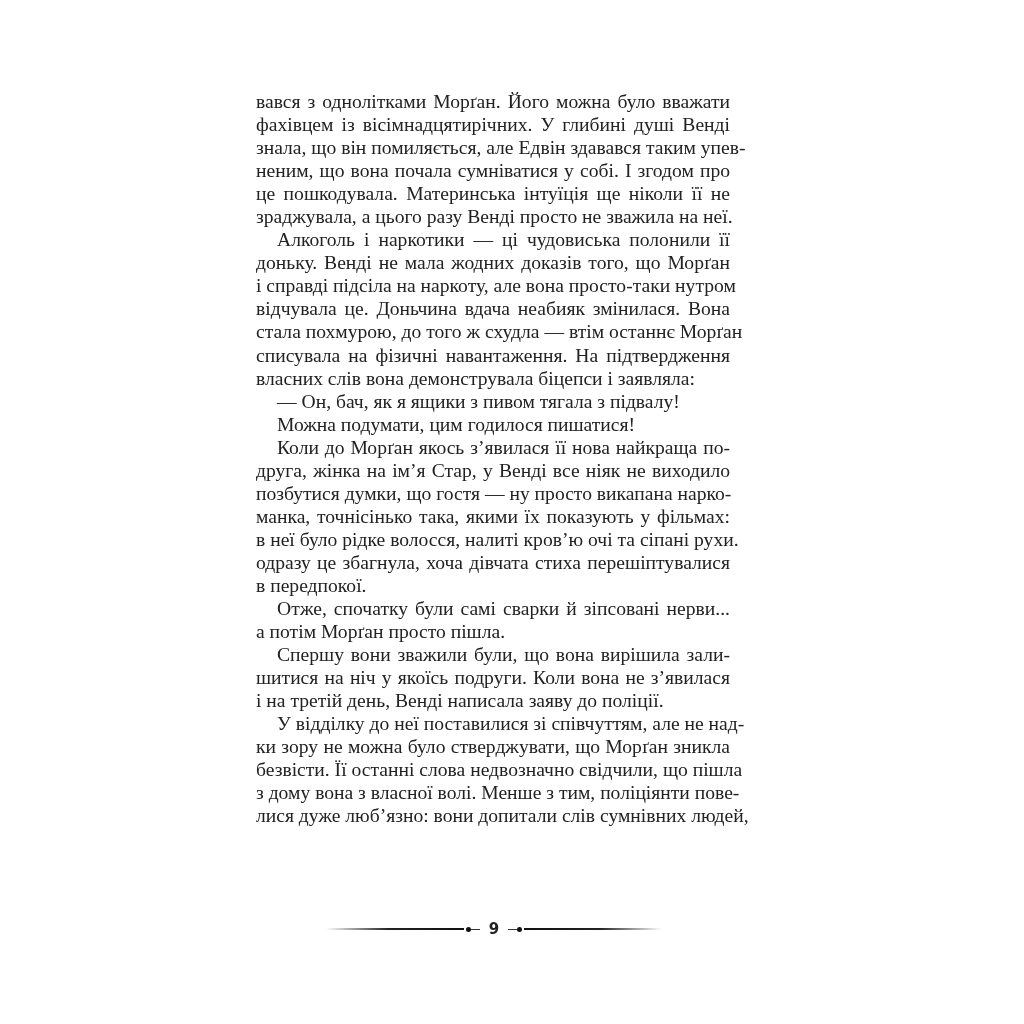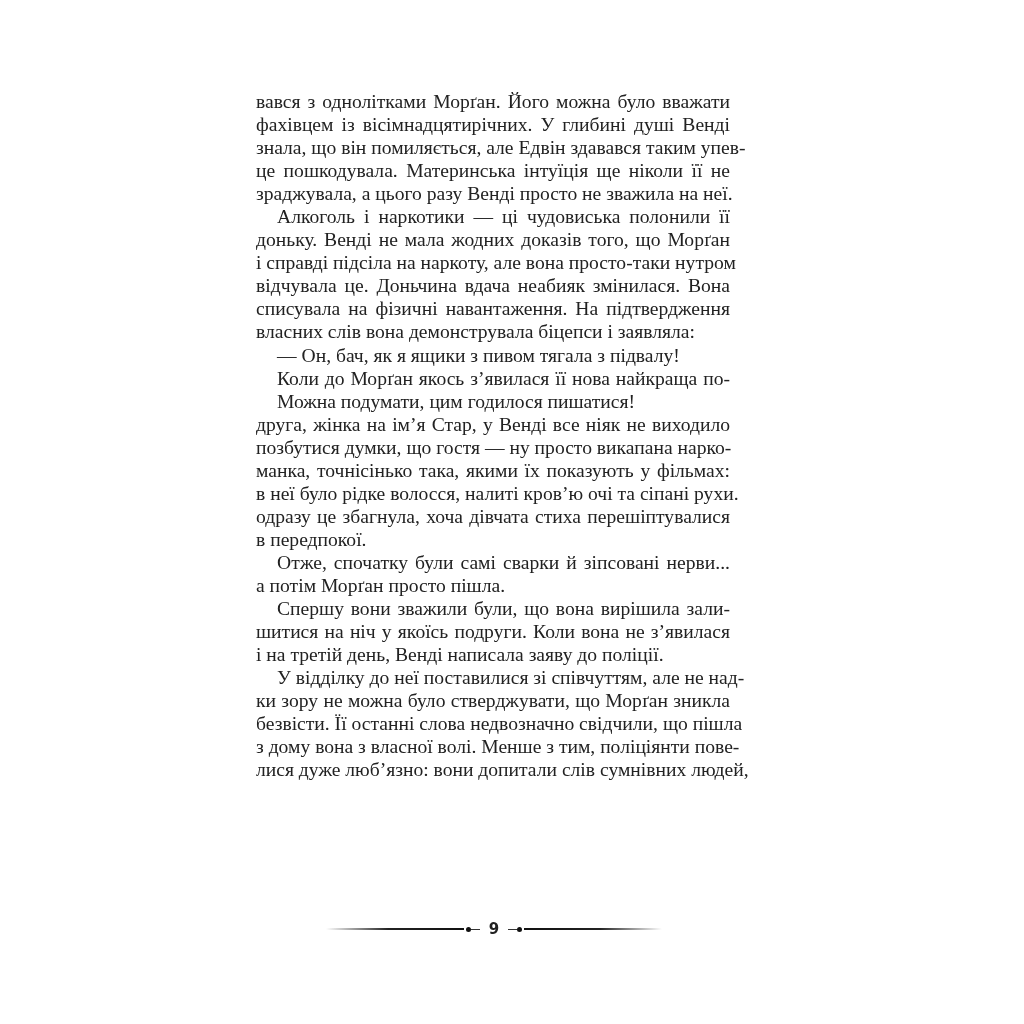"неним, що вона почала сумніватися" span.line { html: none -> <span>неним, що вона почала сумніватися у собі. І згодом про</span> }
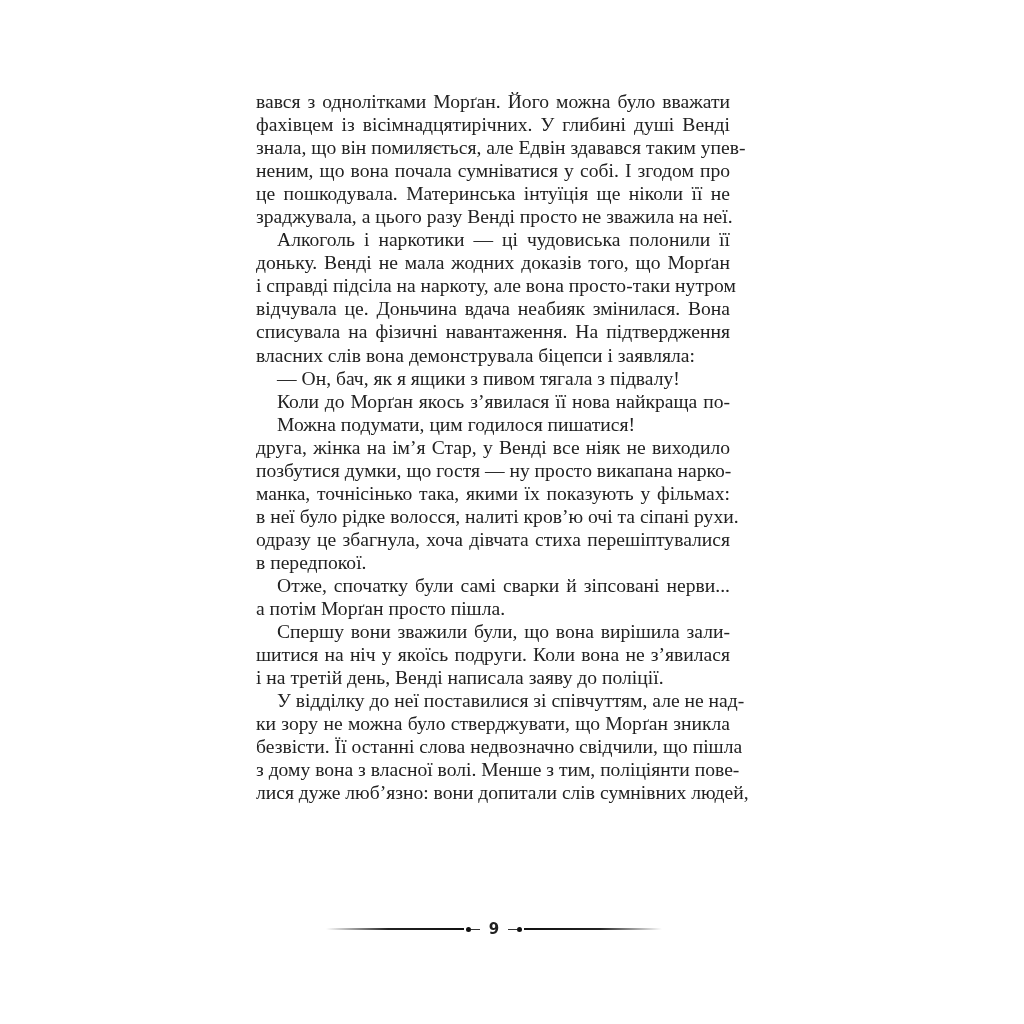"стала похмурою, до того ж" span.line { html: none -> <span>стала похмурою, до того ж схудла — втім останнє Морґан</span> }
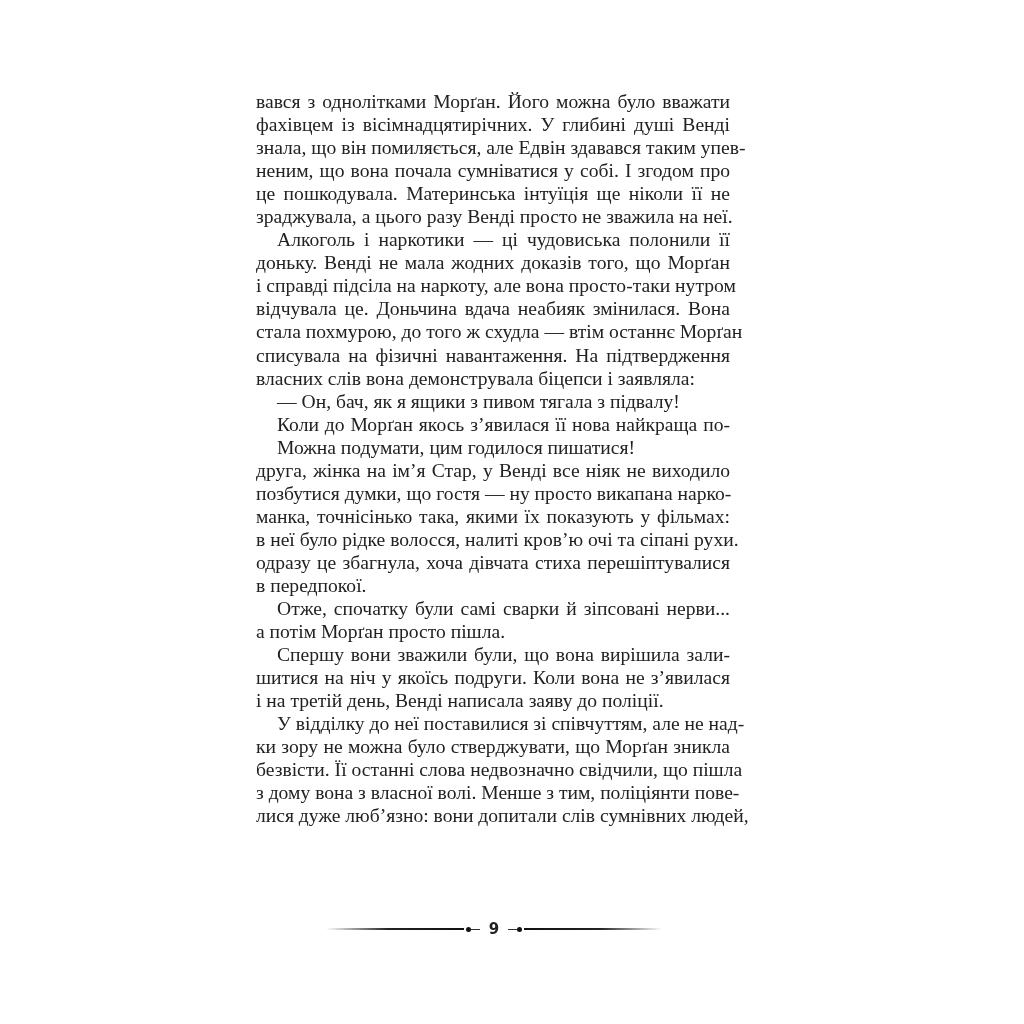"Коли до Морґан якось з’явилася" span.line { order: before "Можна подумати, цим годилося пишатися!" -> after "Можна подумати, цим годилося пишатися!" }
